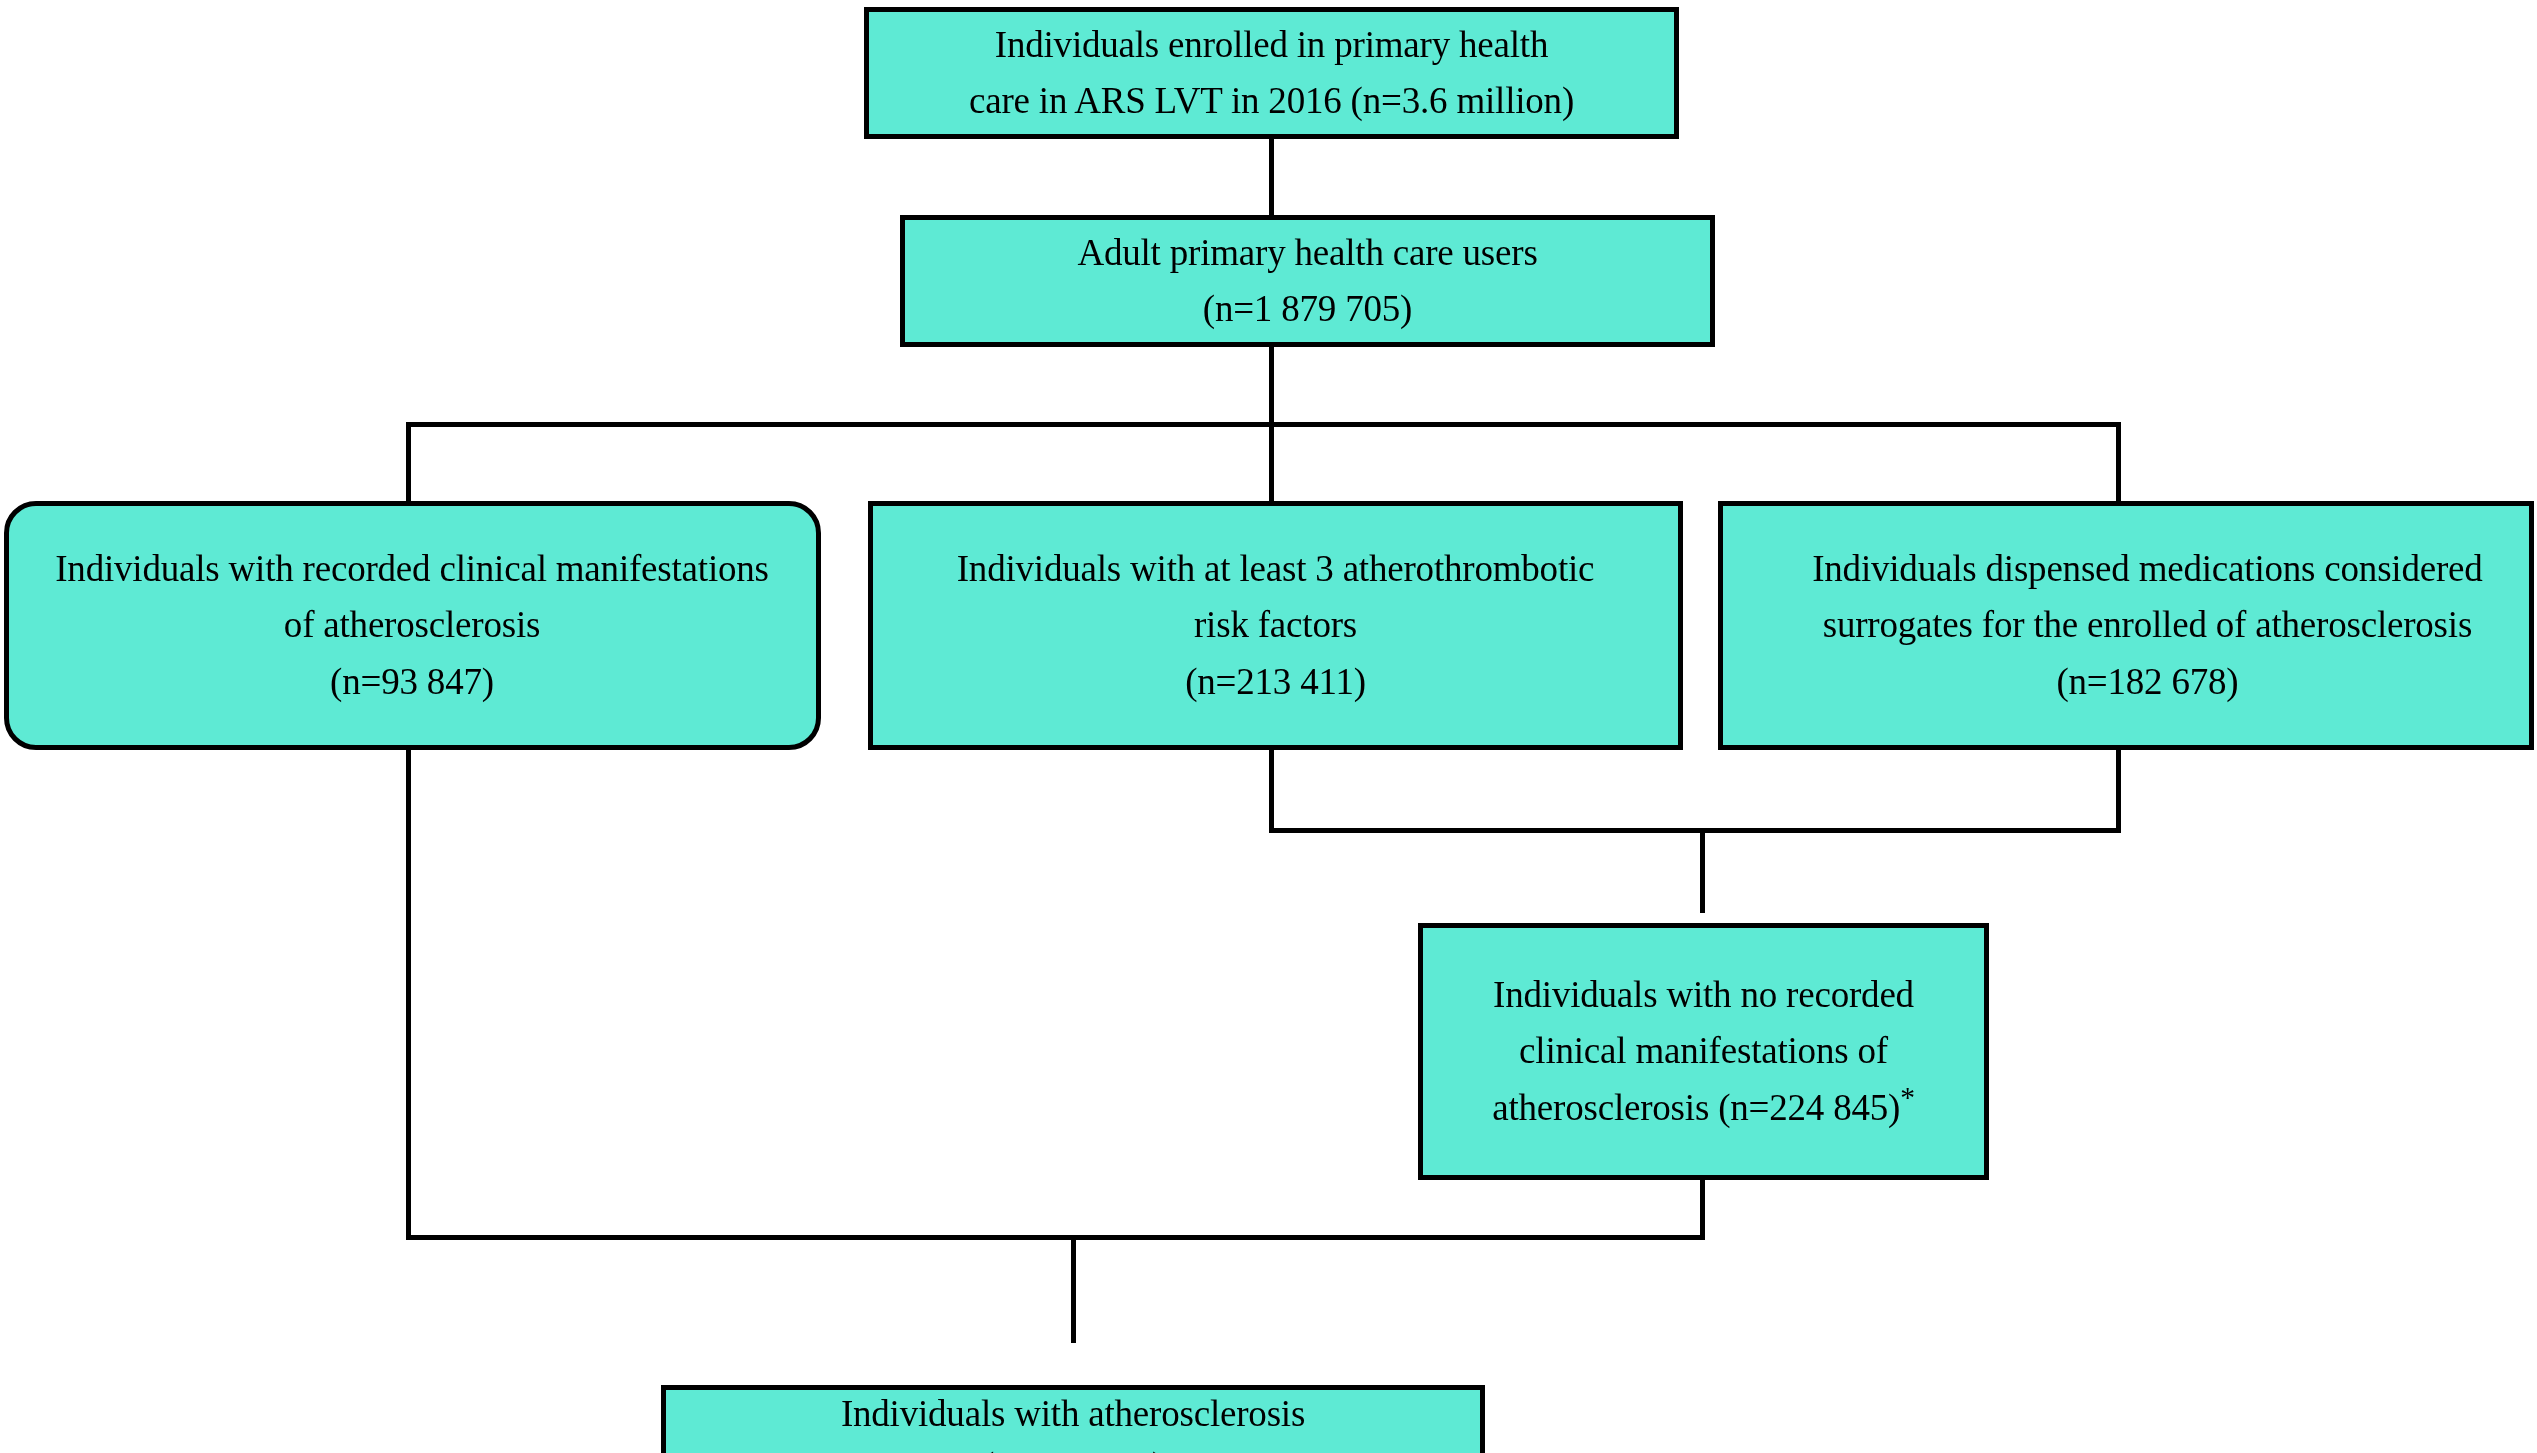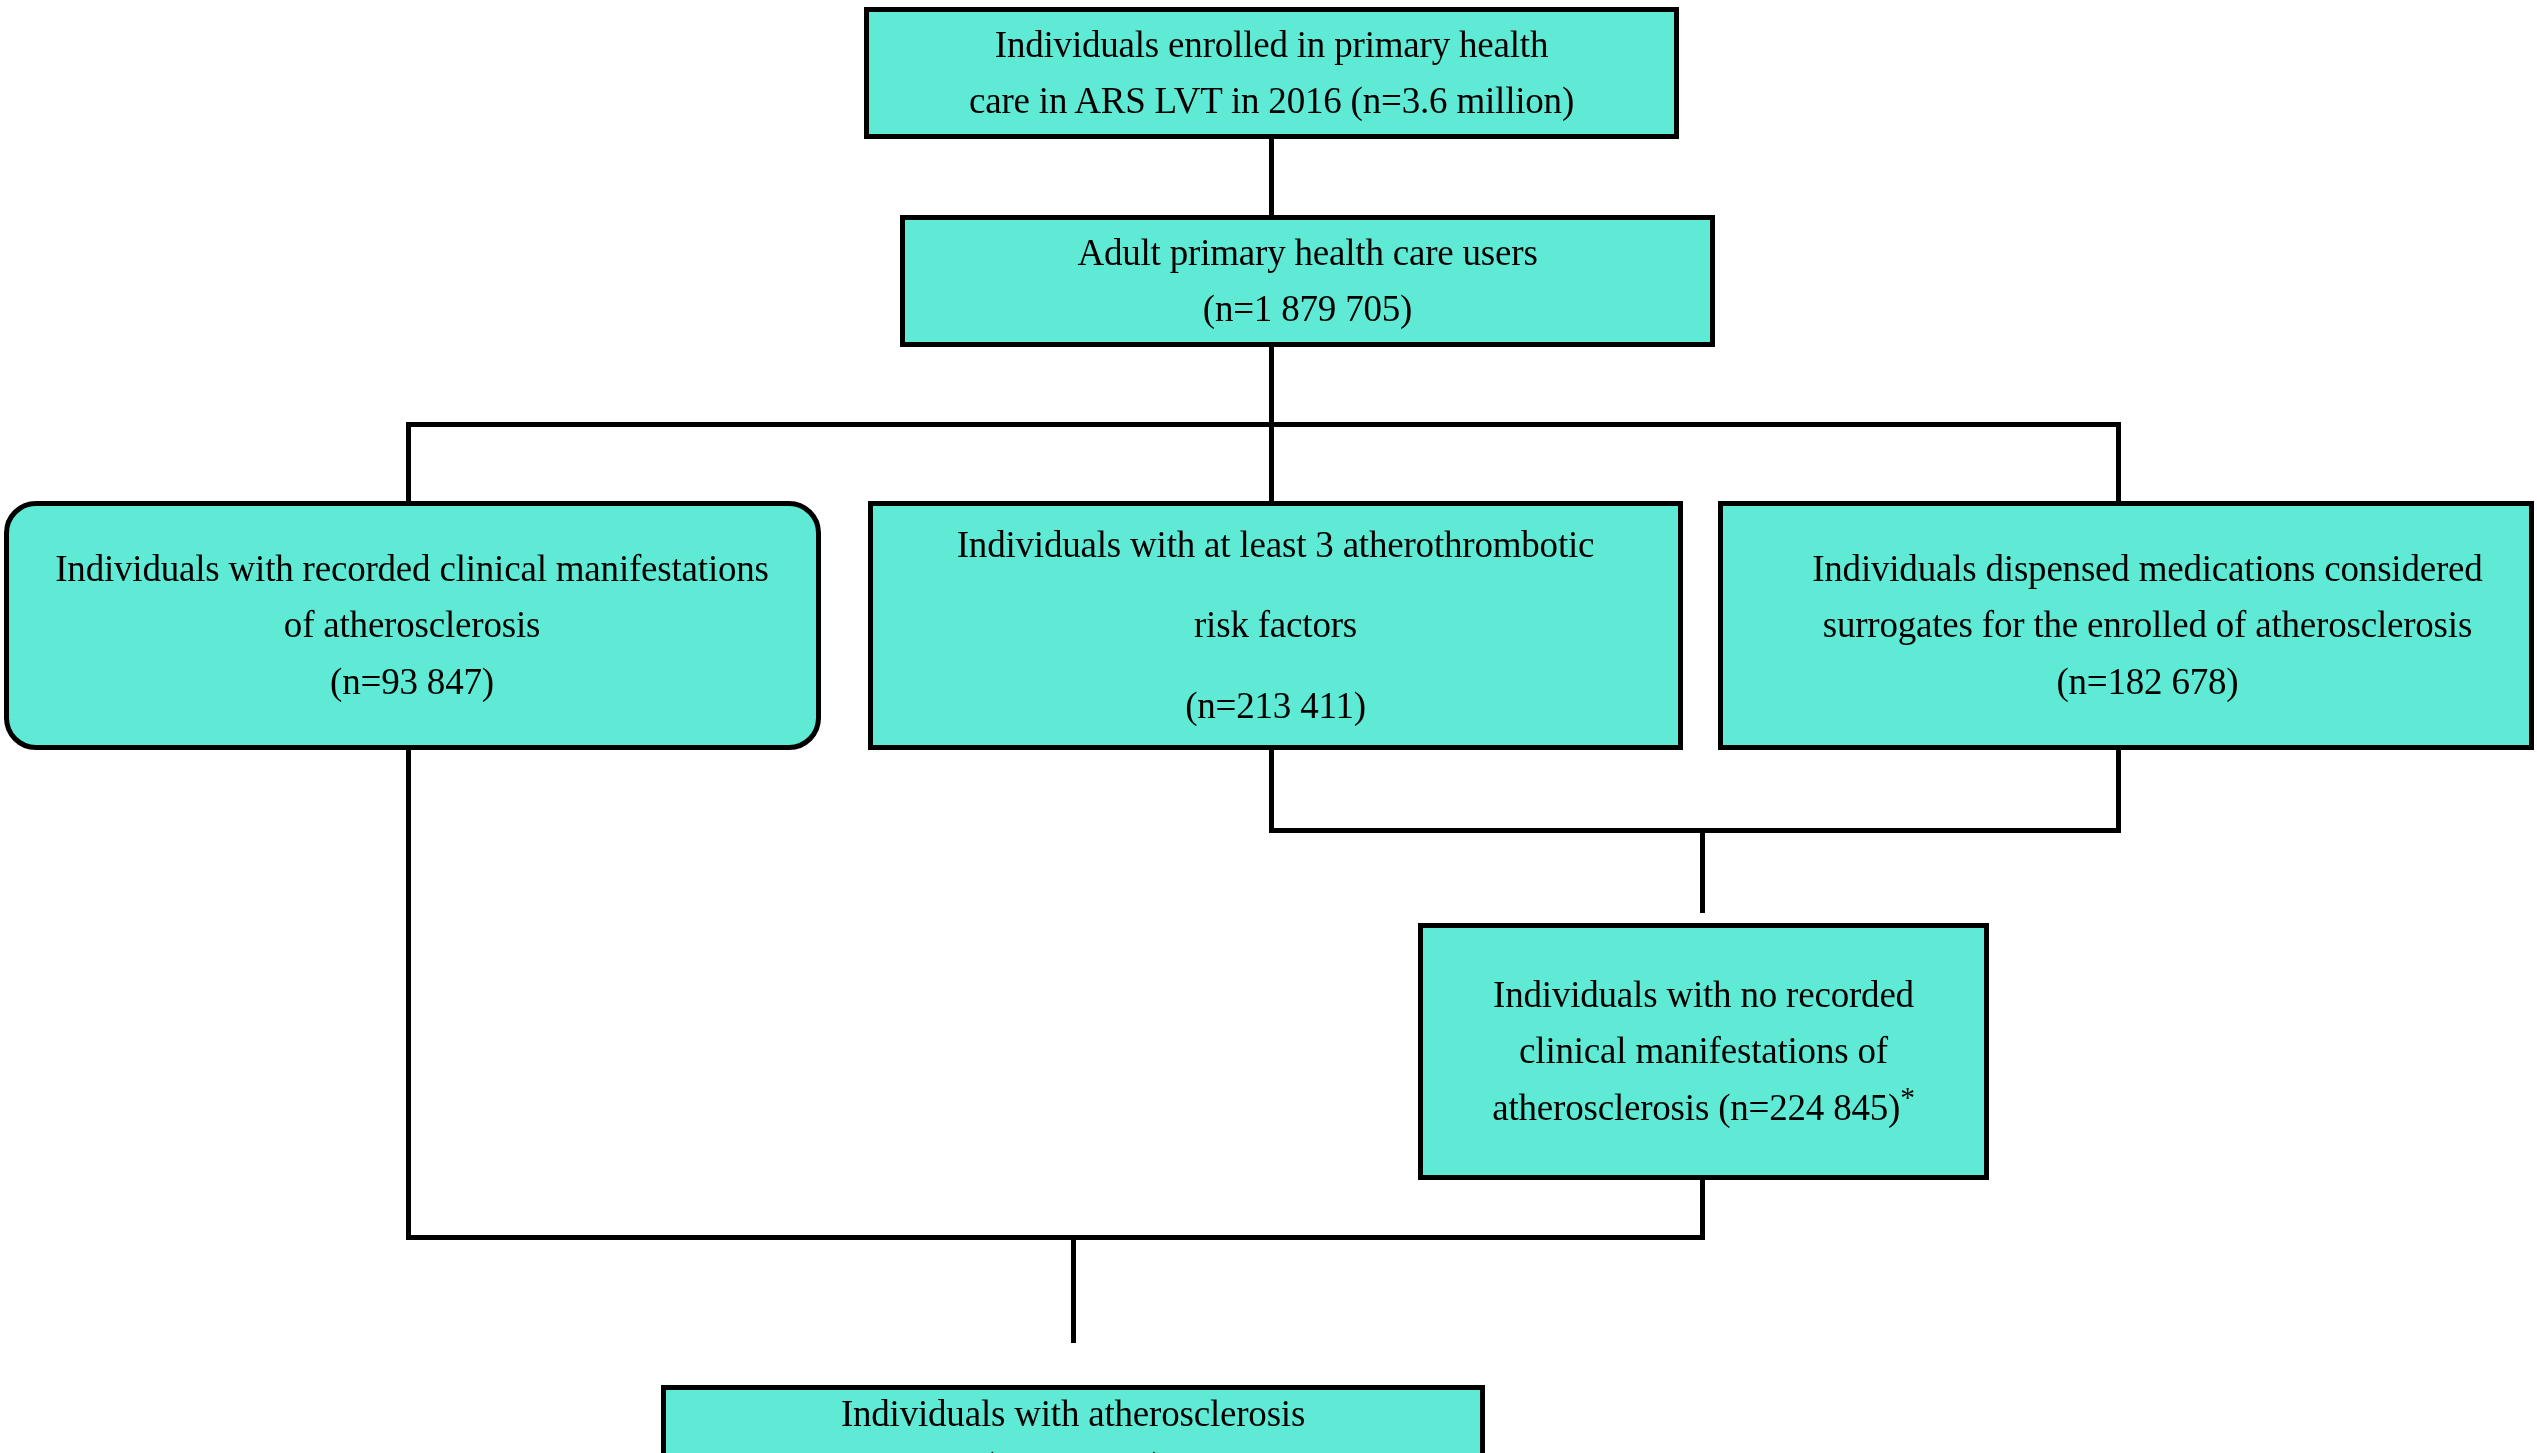"Individuals with at least 3" div.node { gap: 24px -> none }
